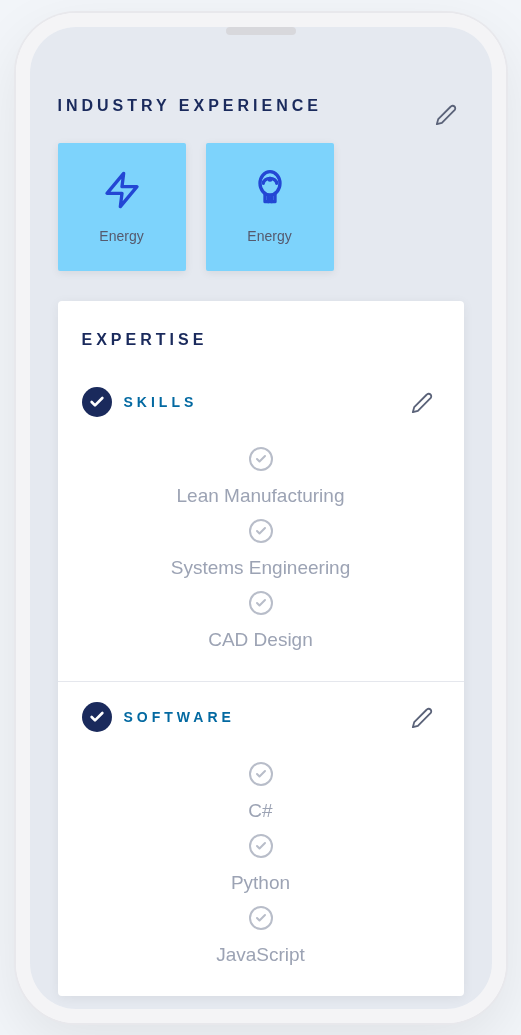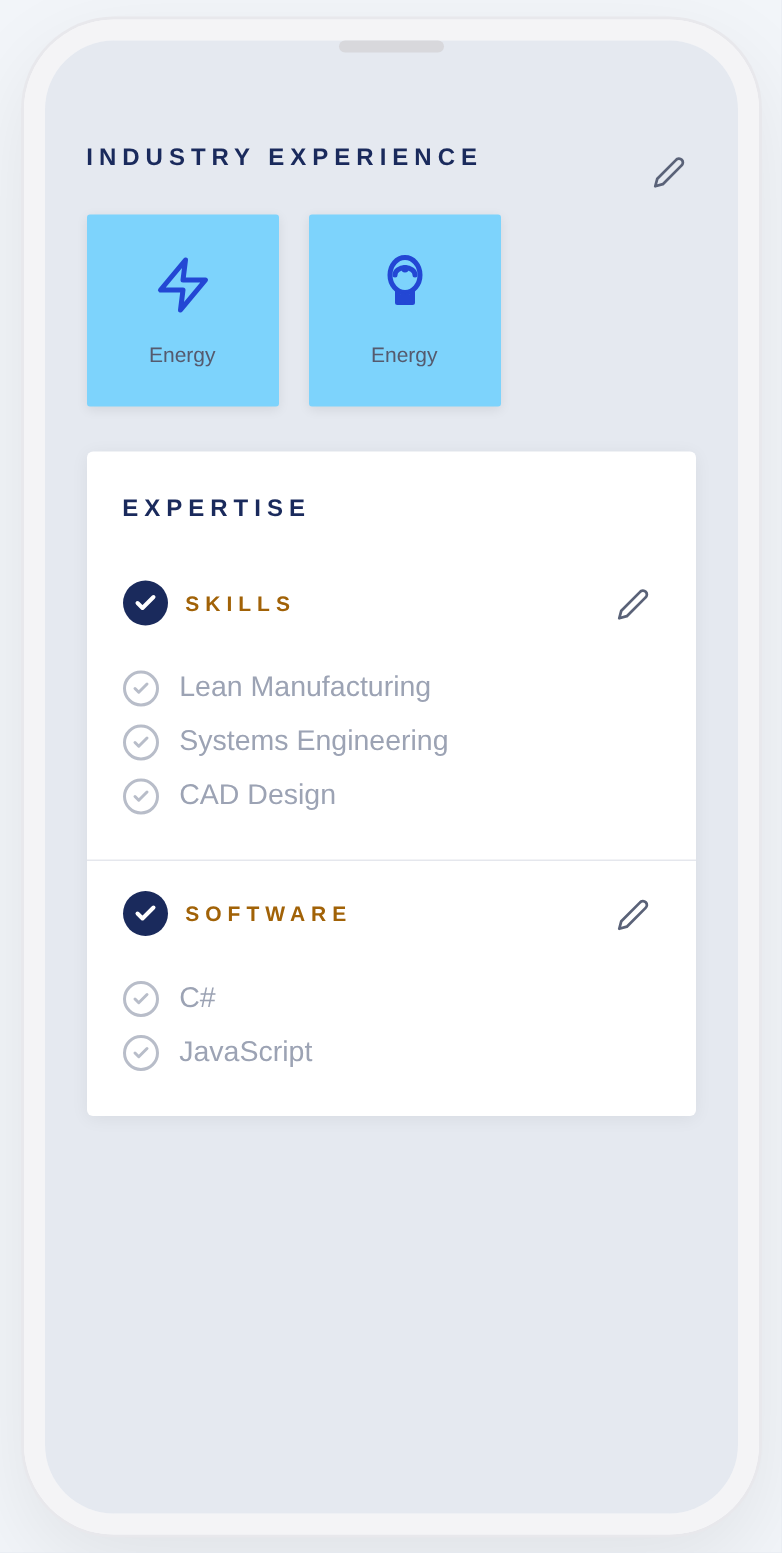"SKILLS" .sub-title { color: #a16207 -> #0369a1 }
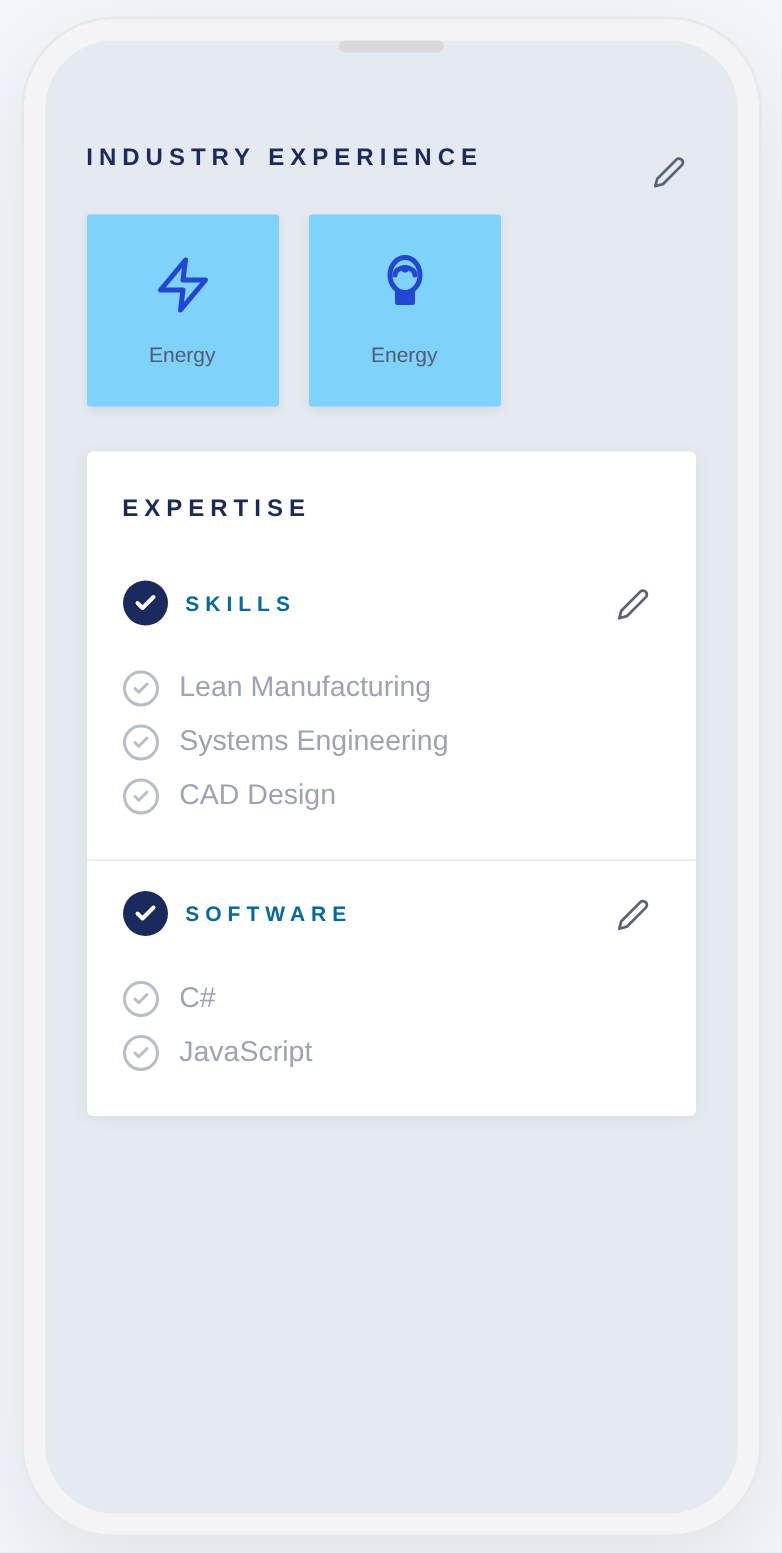"Lean Manufacturing" .item { flex-direction: none -> column }
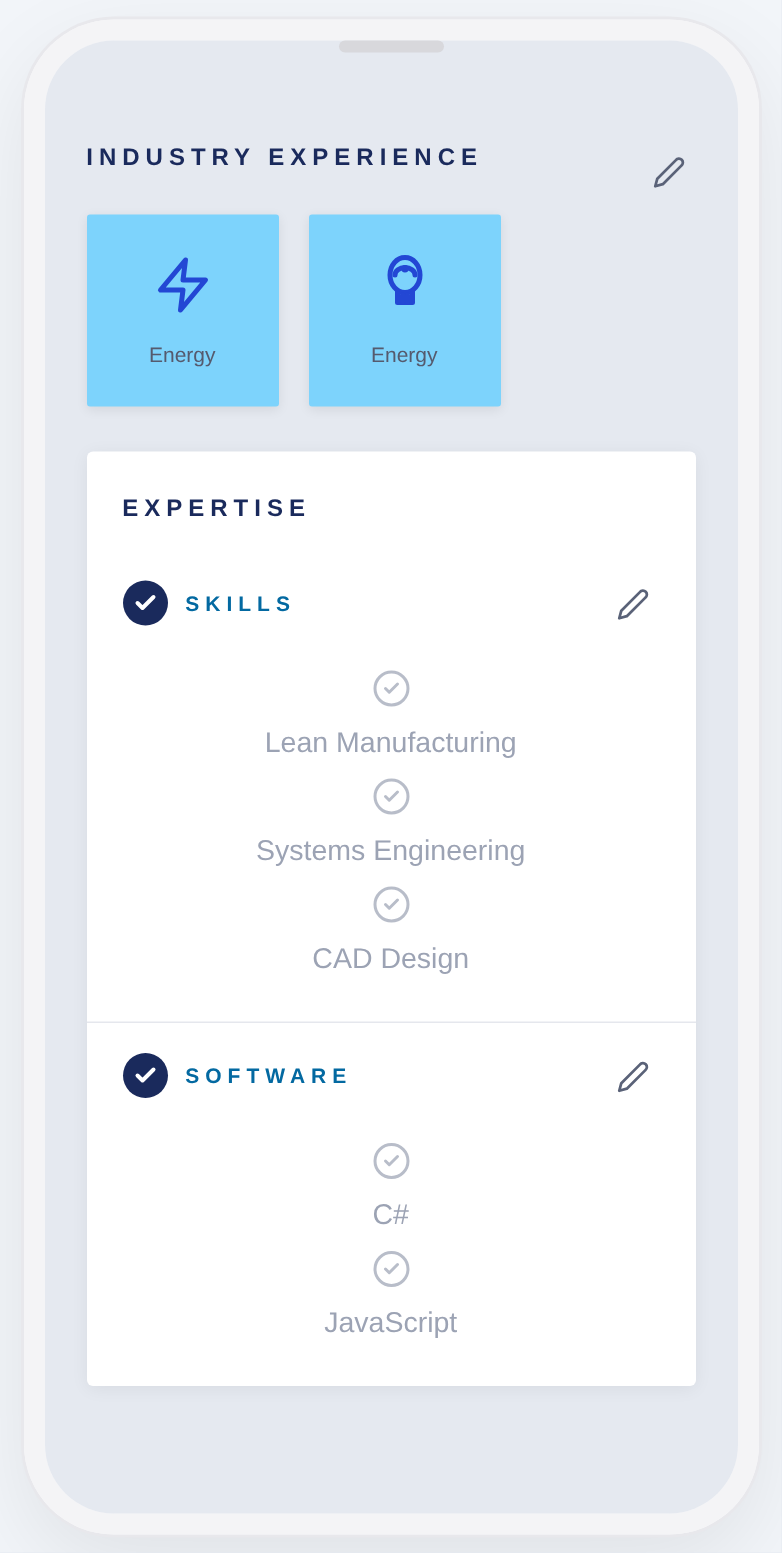"Python" div.item { html: none -> <div> <div> <svg> <polyline></polyline> </svg> </div> <div>Python</div> </div> }
